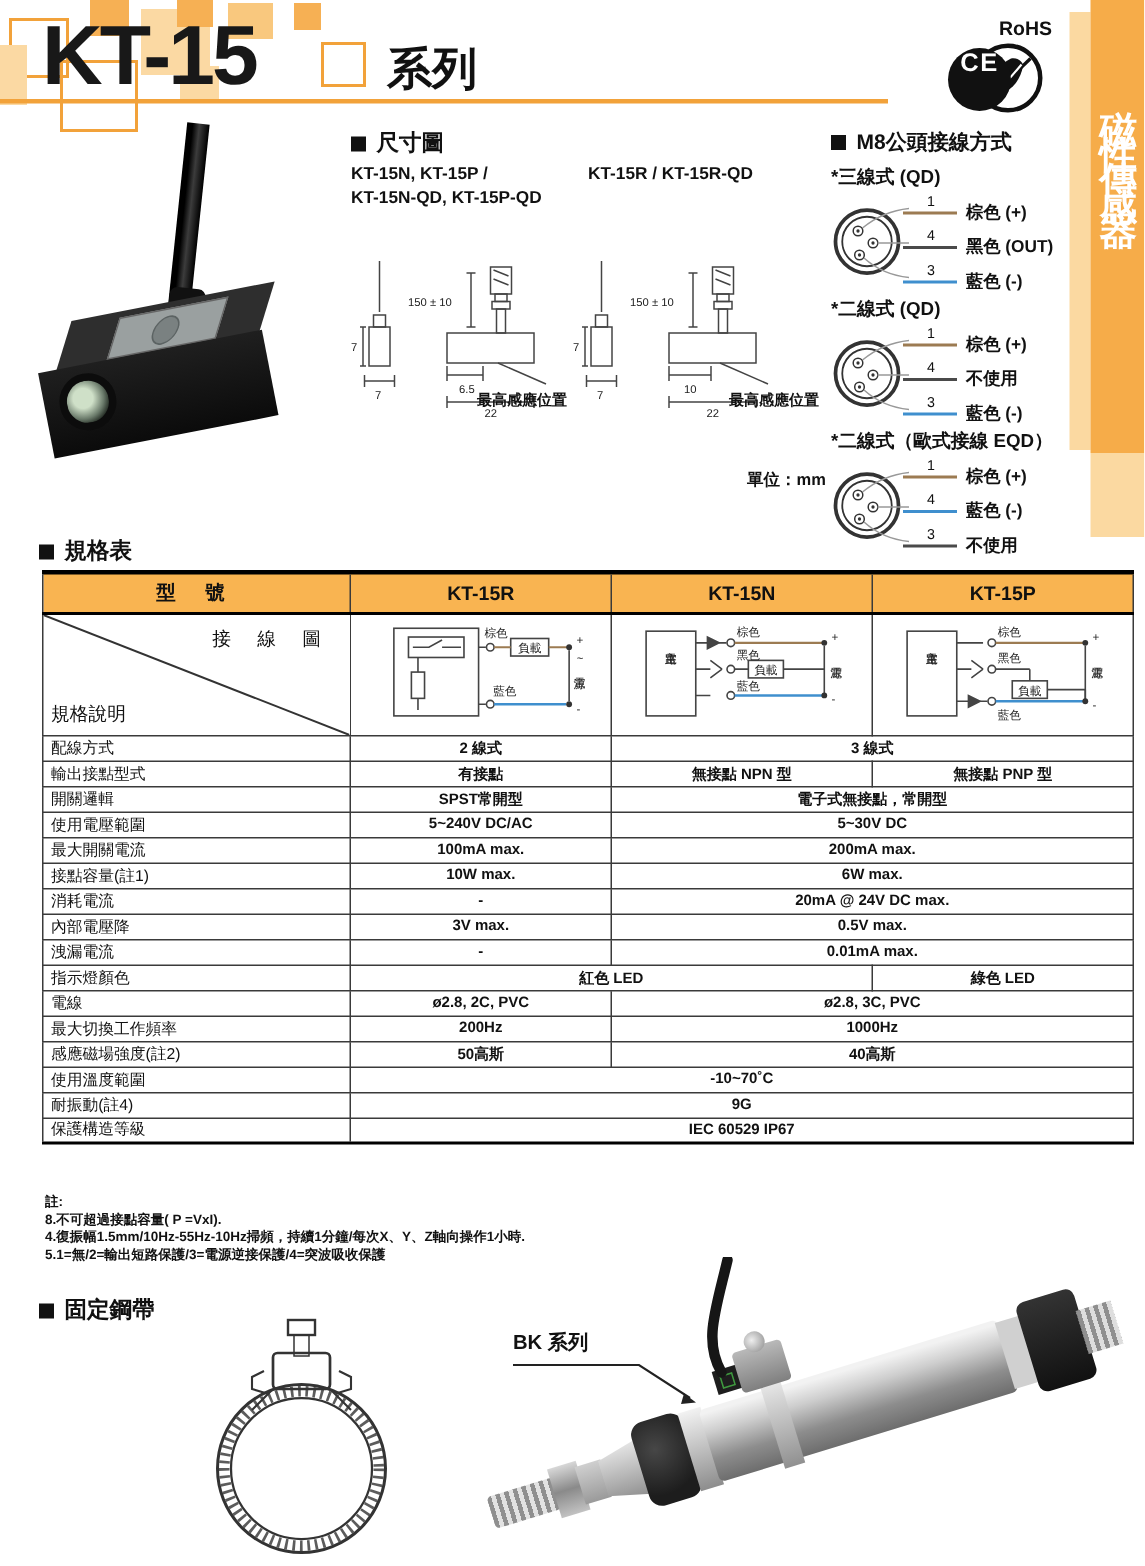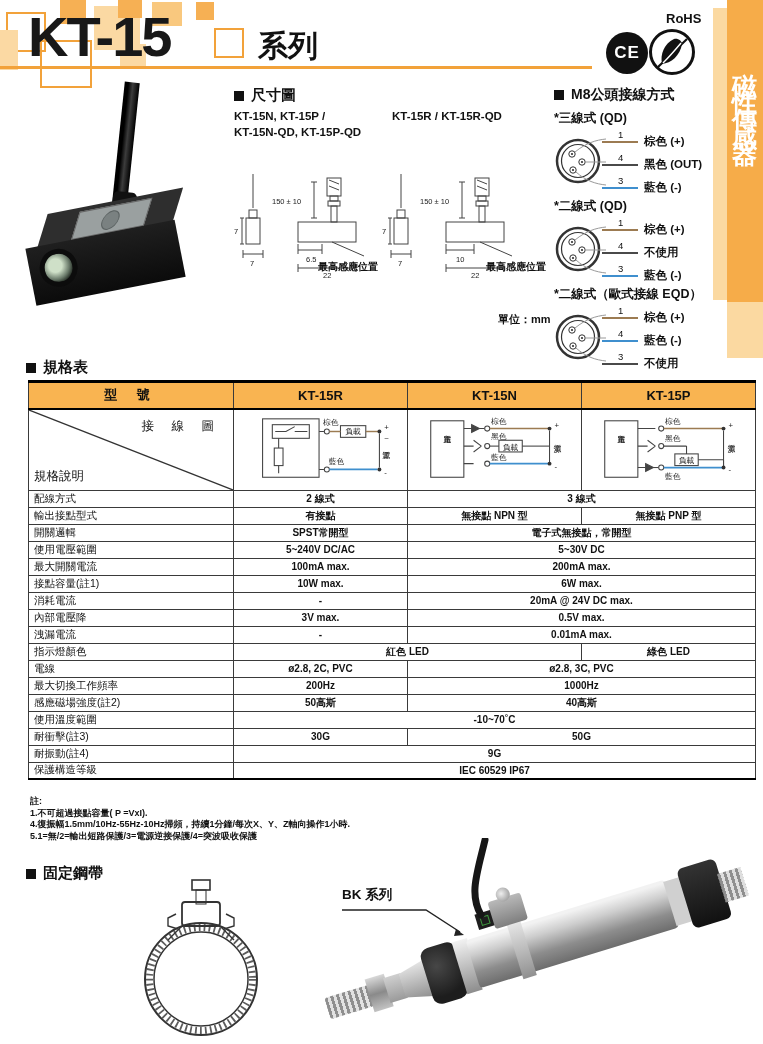"CE" .ce { align-items: center -> none; left: 606px -> 632px }
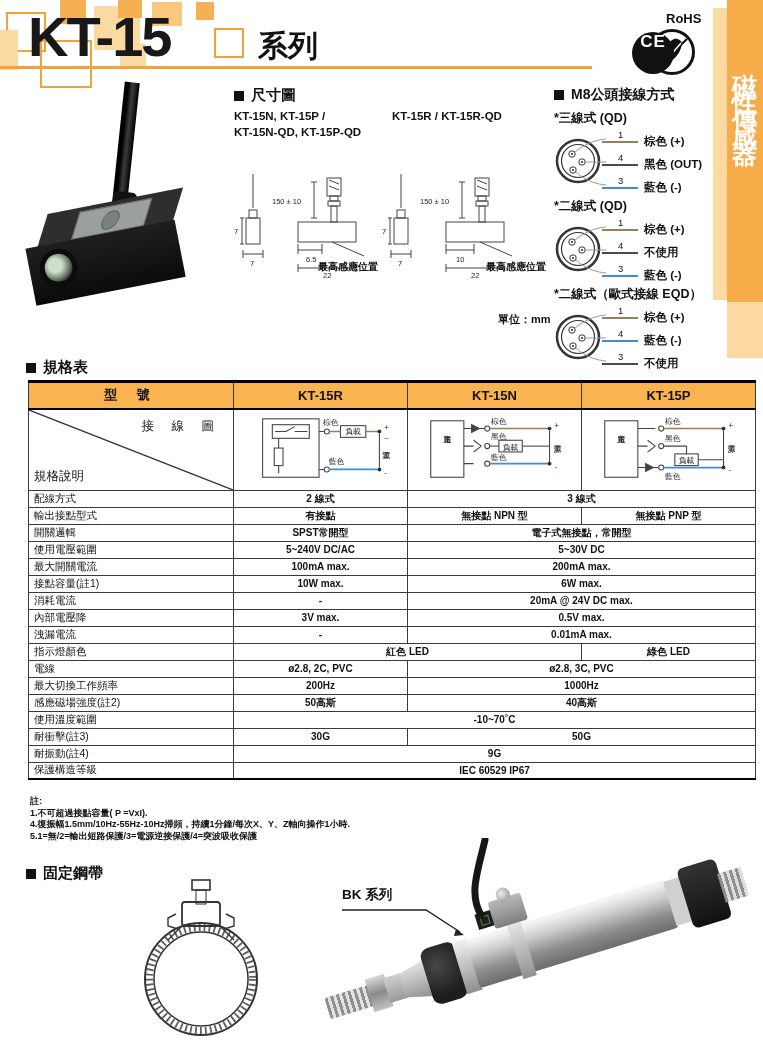"耐衝擊(註3)" tr.data-row { html: <tr> <td>耐衝擊(註3)</td> <td>30G</td> <td>50G</td> </tr> -> none }
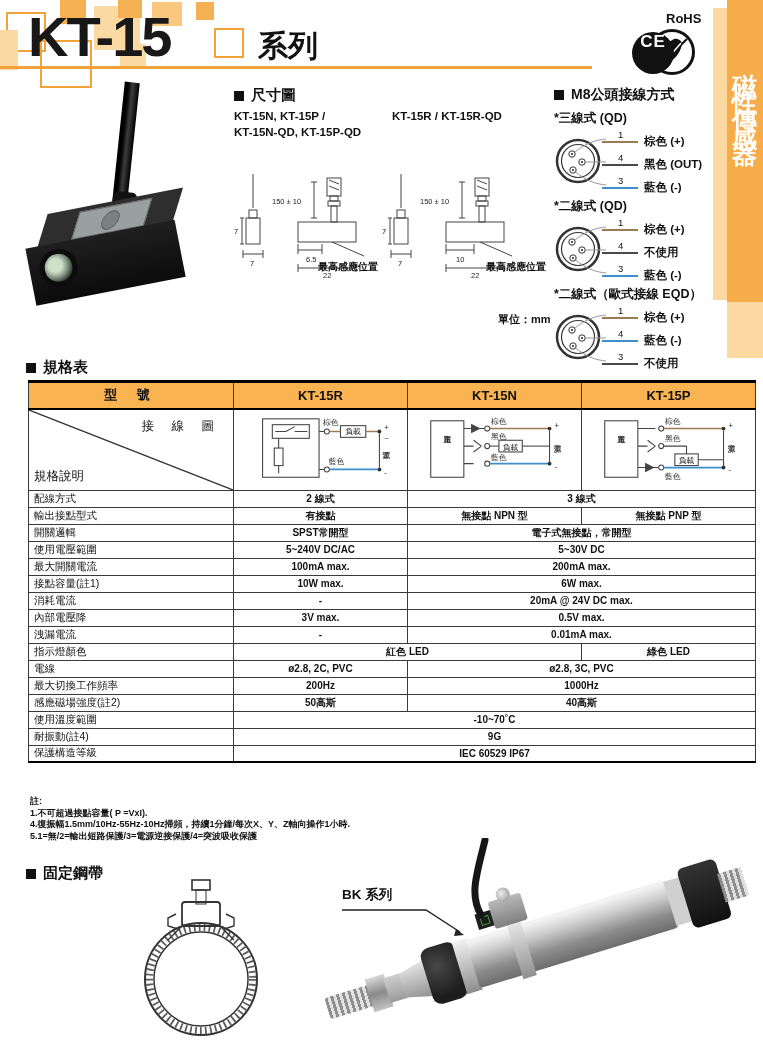"1.不可超過接點容量( P =VxI)." div { text: 1 -> 8 }
